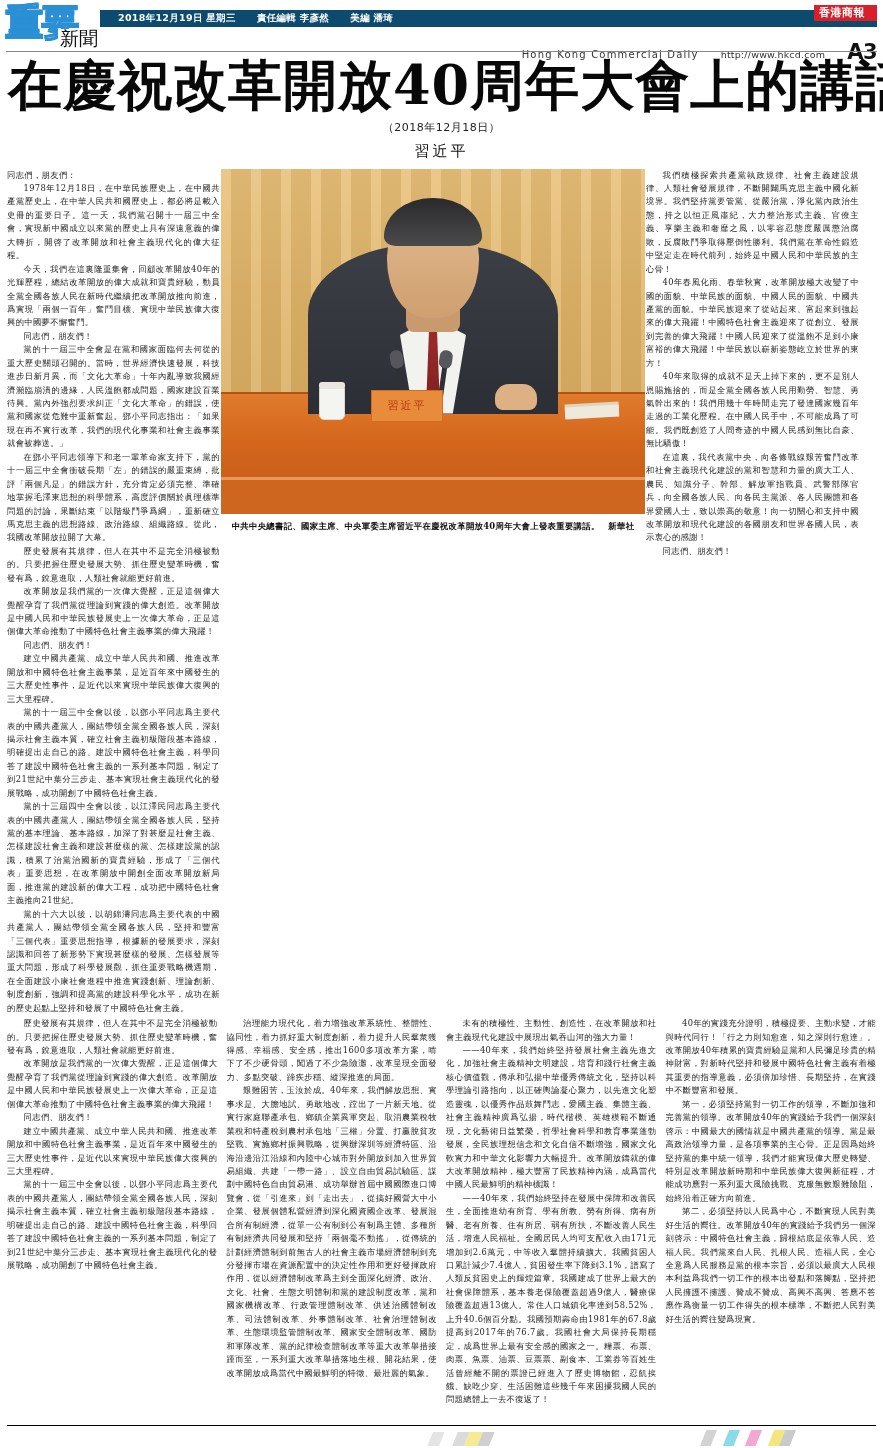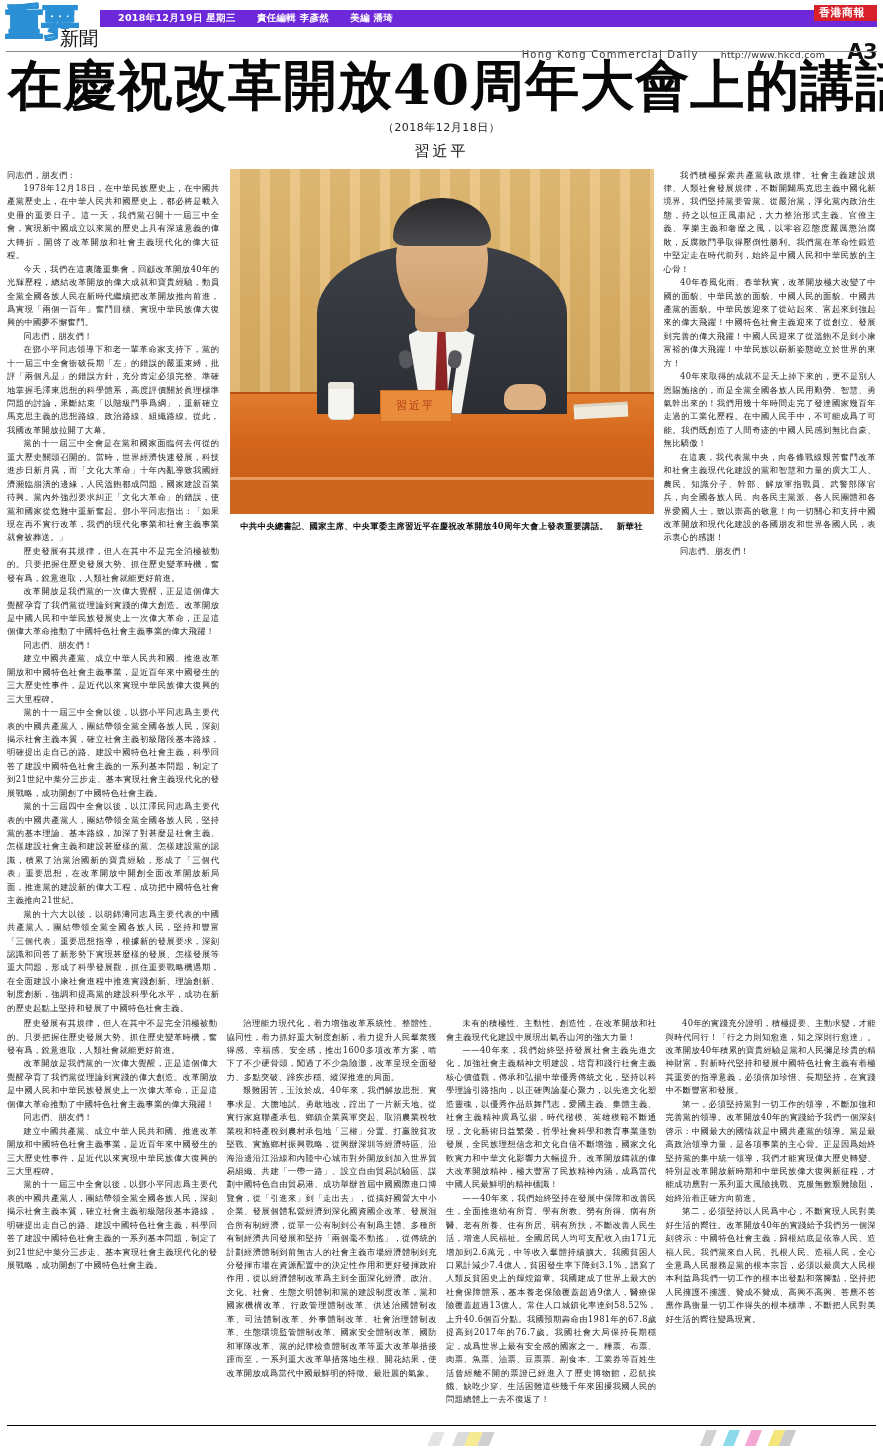"2018年12月19日 星期三 責任編輯 李彥然 美編" .mh-bluebar { background: #6d28d9 -> #0c4a6e }
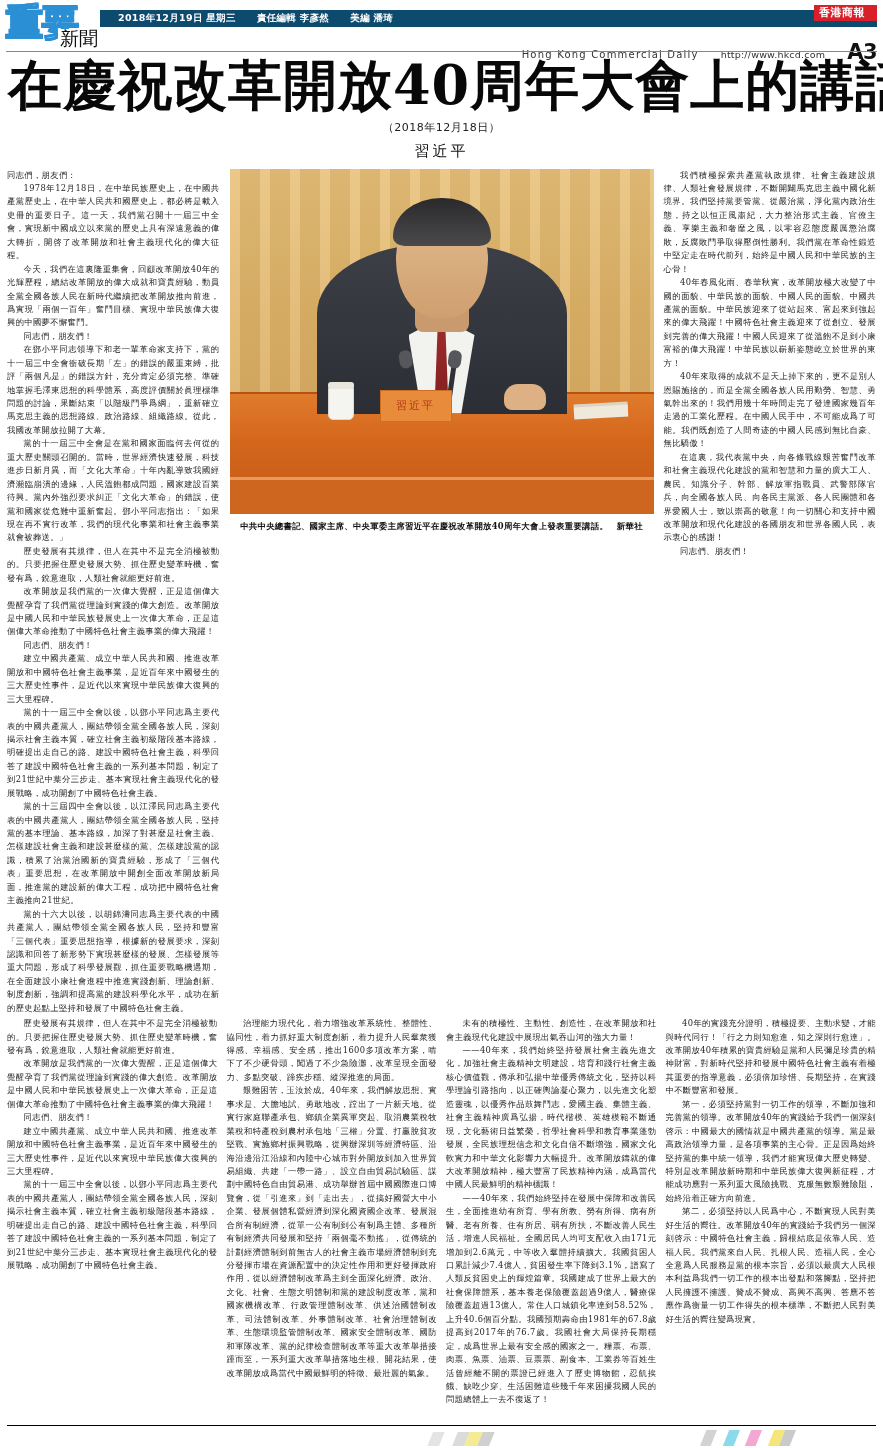"同志們，朋友們：" .top-zone { gap: 10px -> 1px }
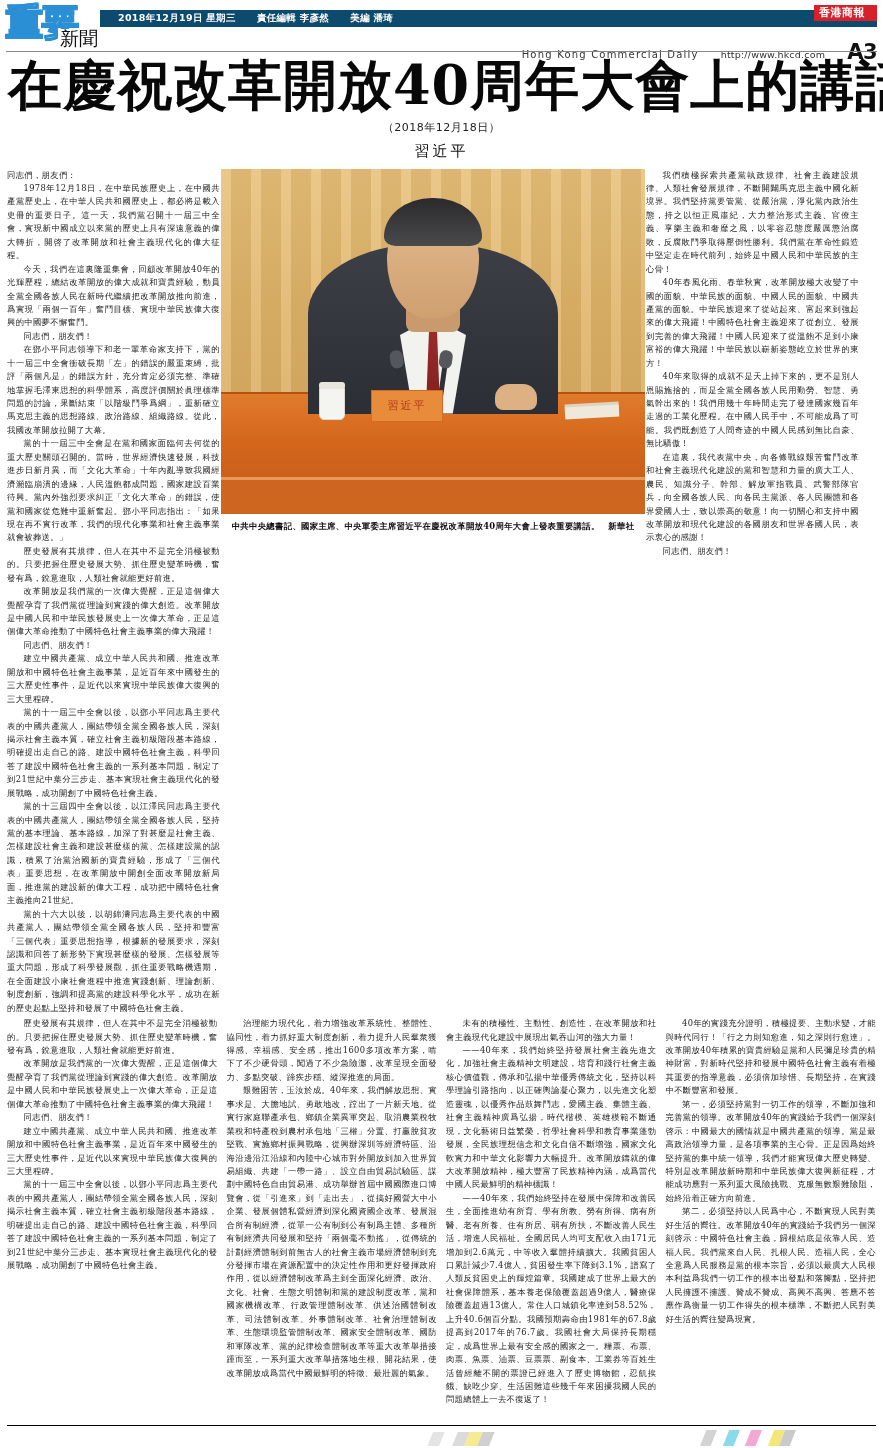"在鄧小平同志領導下和老一輩革命家支持下，黨的十一屆三中全會衝破長期「左」的錯誤的" p { order: before "黨的十一屆三中全會是在黨和國家面臨何去何從的重大歷史關頭召開的。當時，世界經濟快" -> after "黨的十一屆三中全會是在黨和國家面臨何去何從的重大歷史關頭召開的。當時，世界經濟快" }
